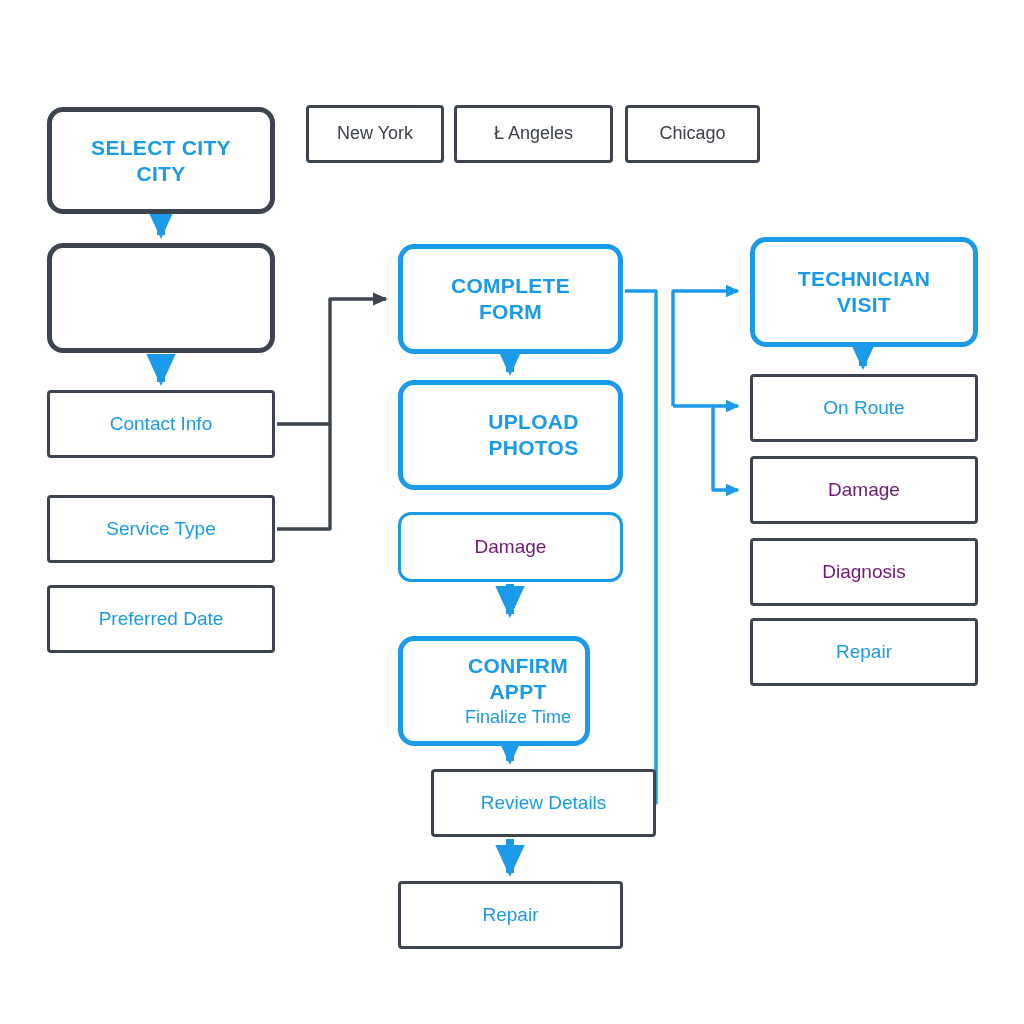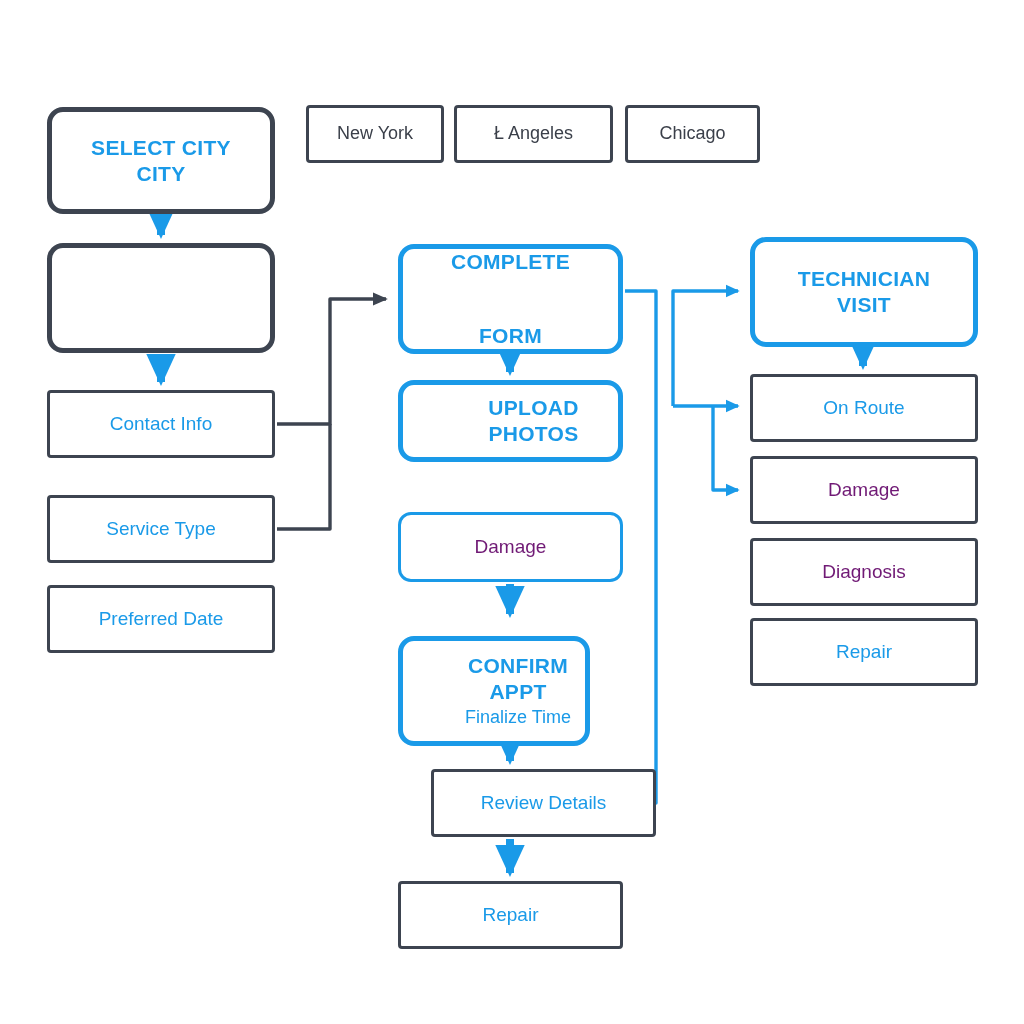"COMPLETE" div.node { justify-content: space-between -> none }
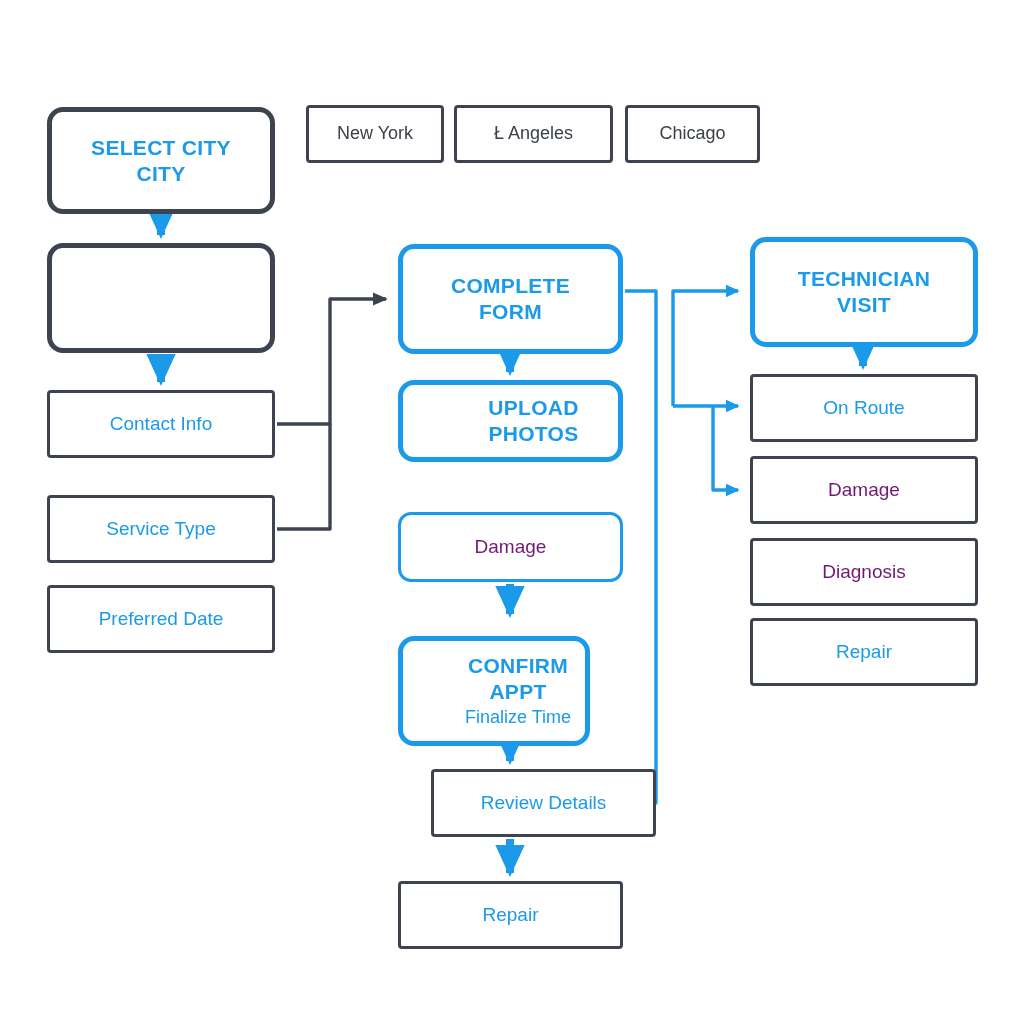"UPLOAD" div.node { height: 82px -> 110px }
